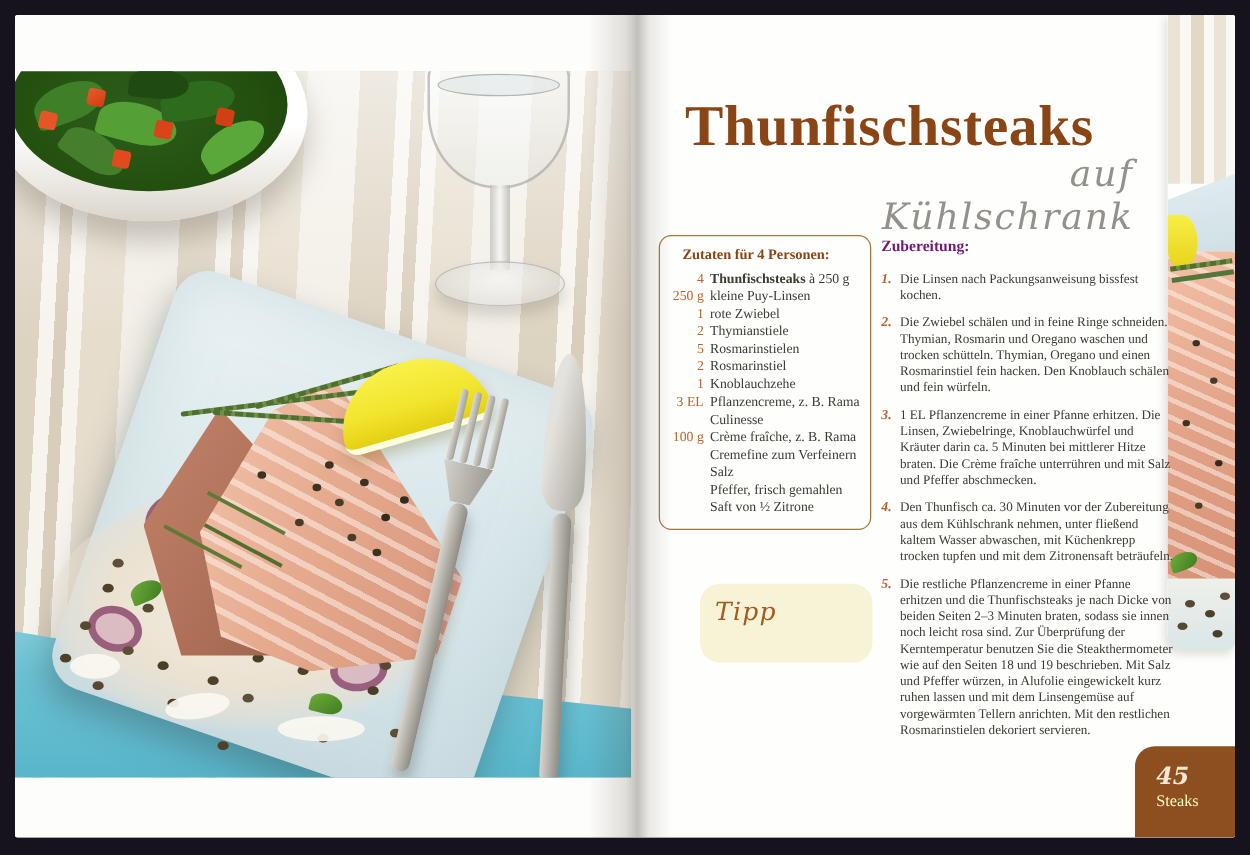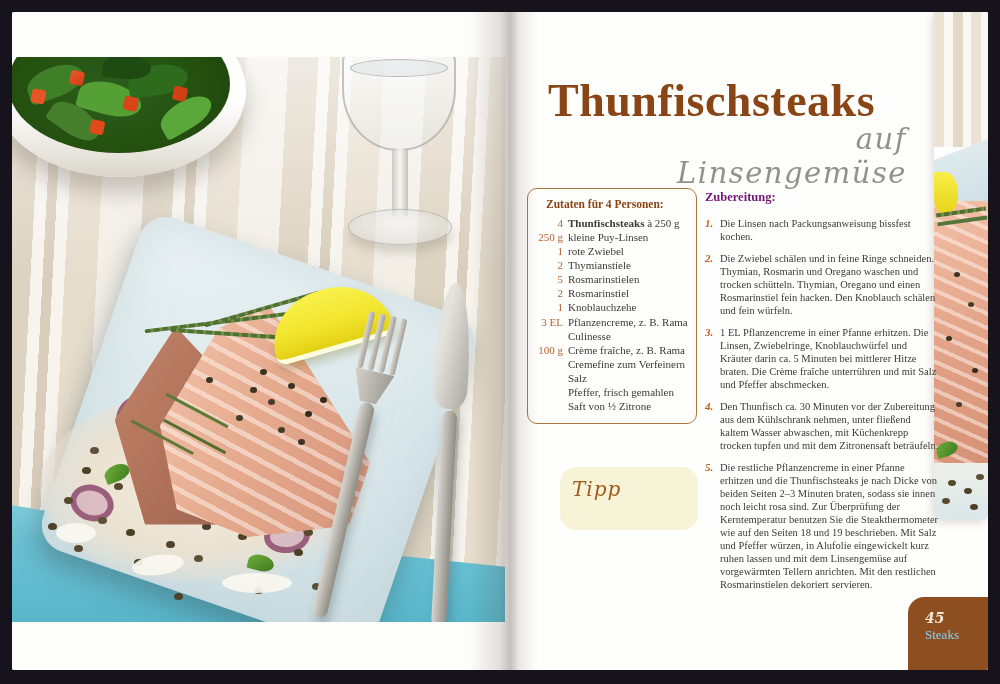"auf Linsengemüse" div.subtitle { text: Linsengemüse -> Kühlschrank }
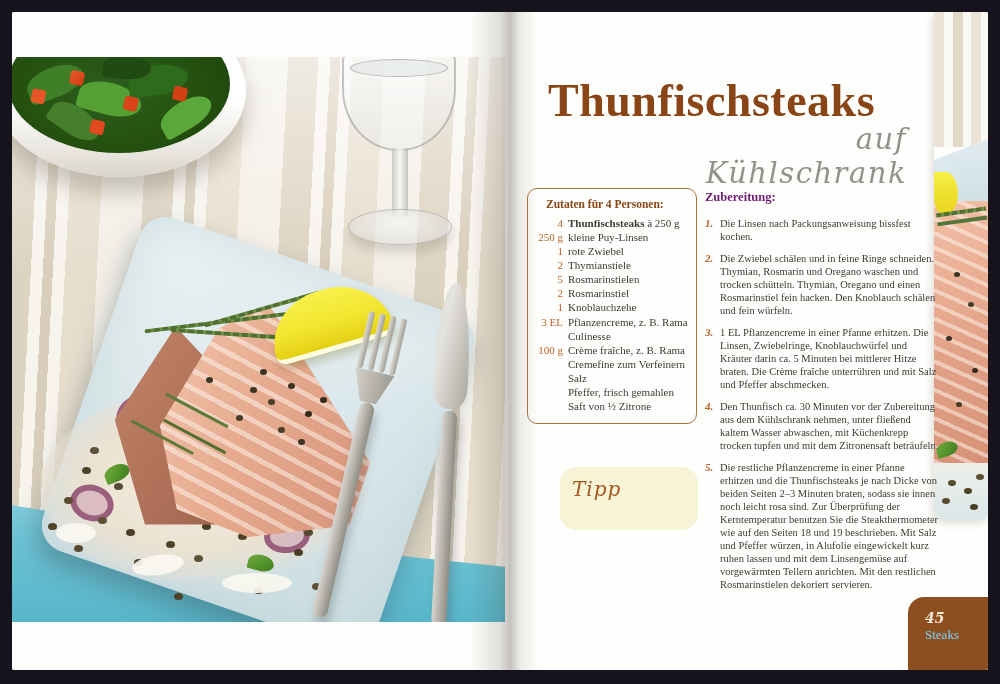"45" .tab-num { font-size: 14px -> 19px }
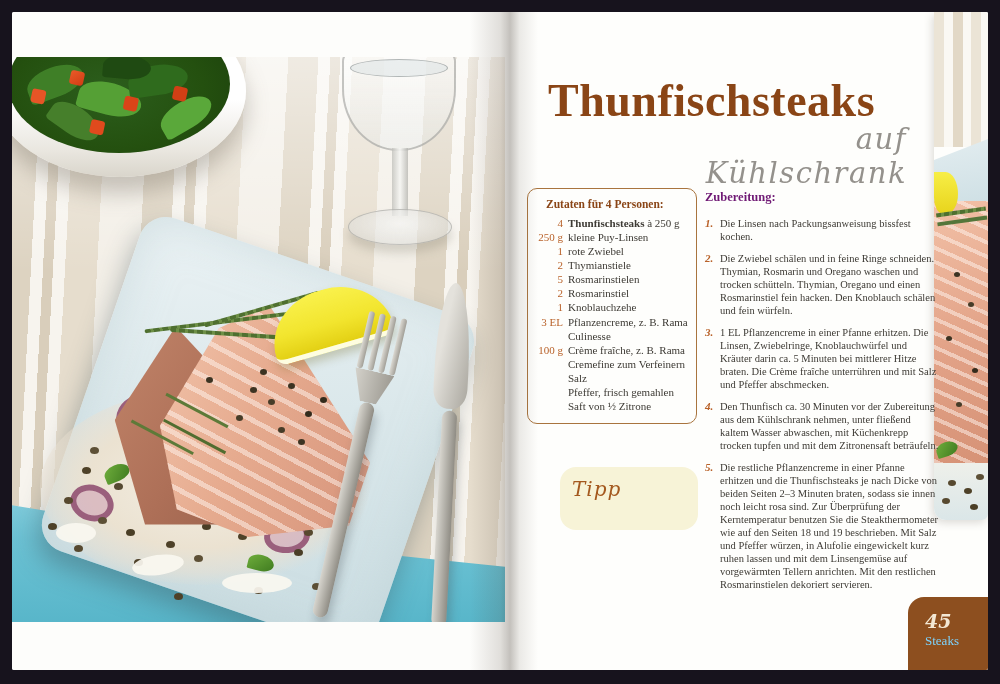"Steaks" .tab-label { color: #7dd3fc -> #fef9c3 }
